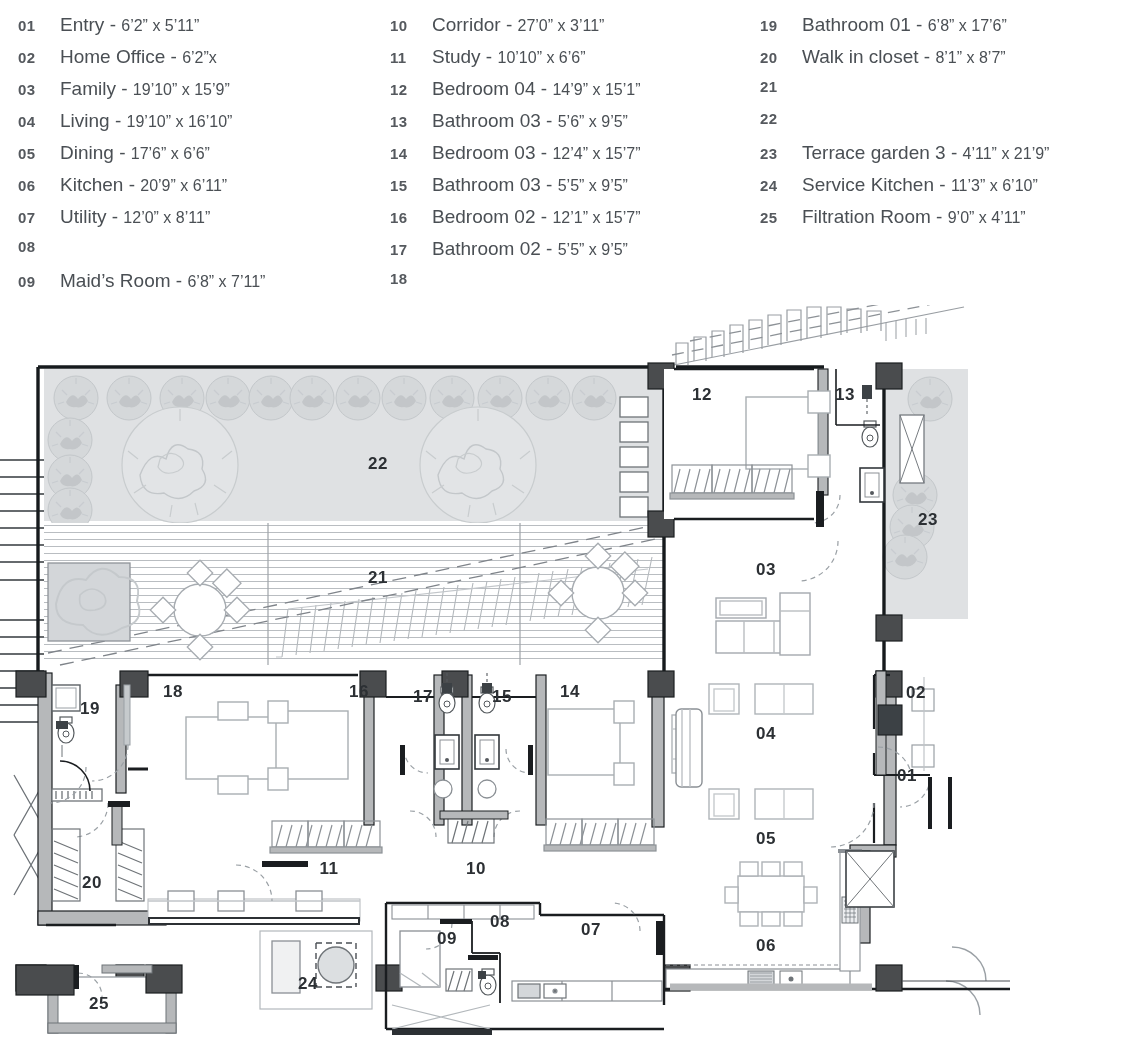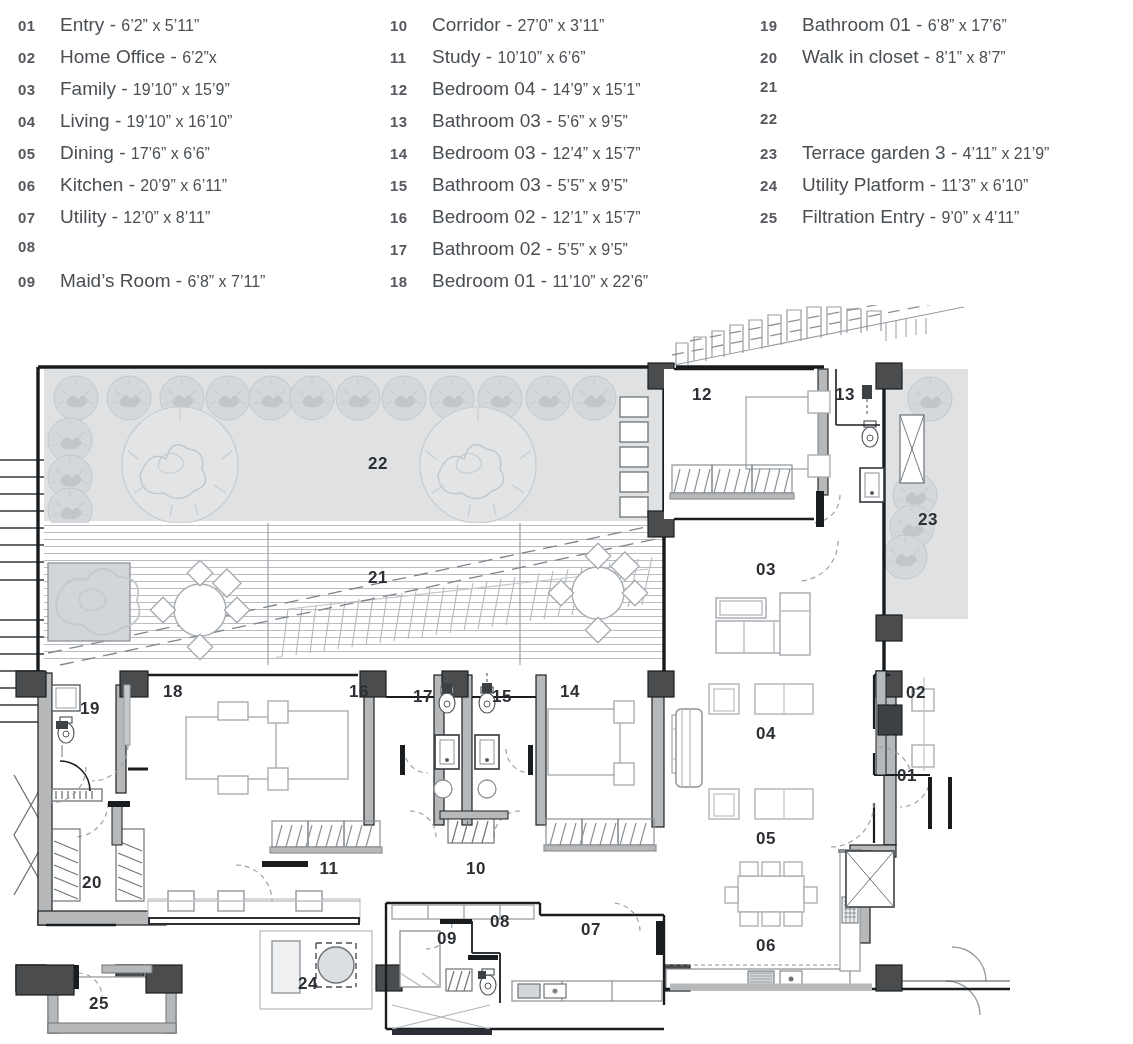"Utility Platform" span { text: Utility Platform -> Service Kitchen }
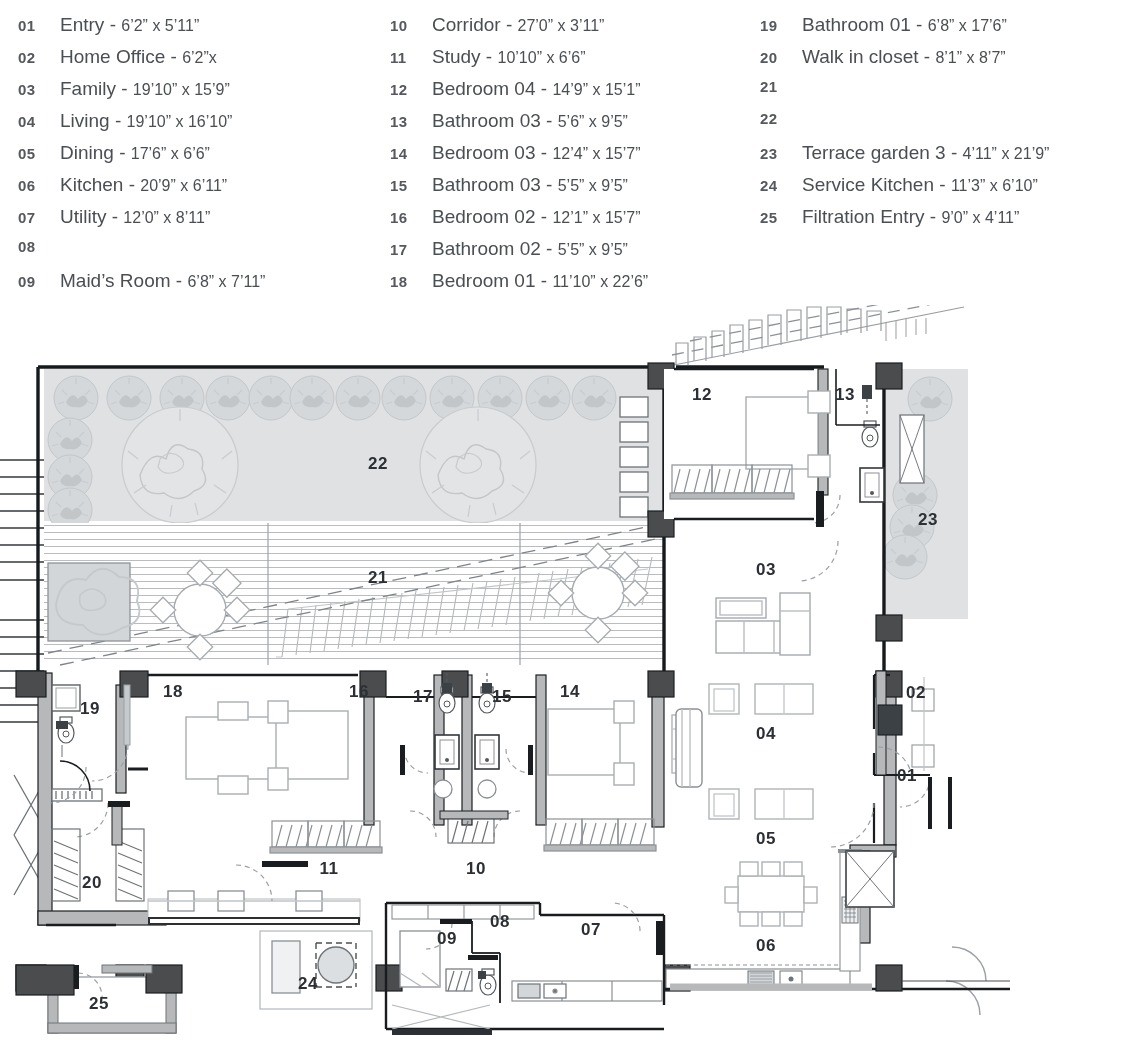"Filtration Entry" span { text: Entry -> Room }
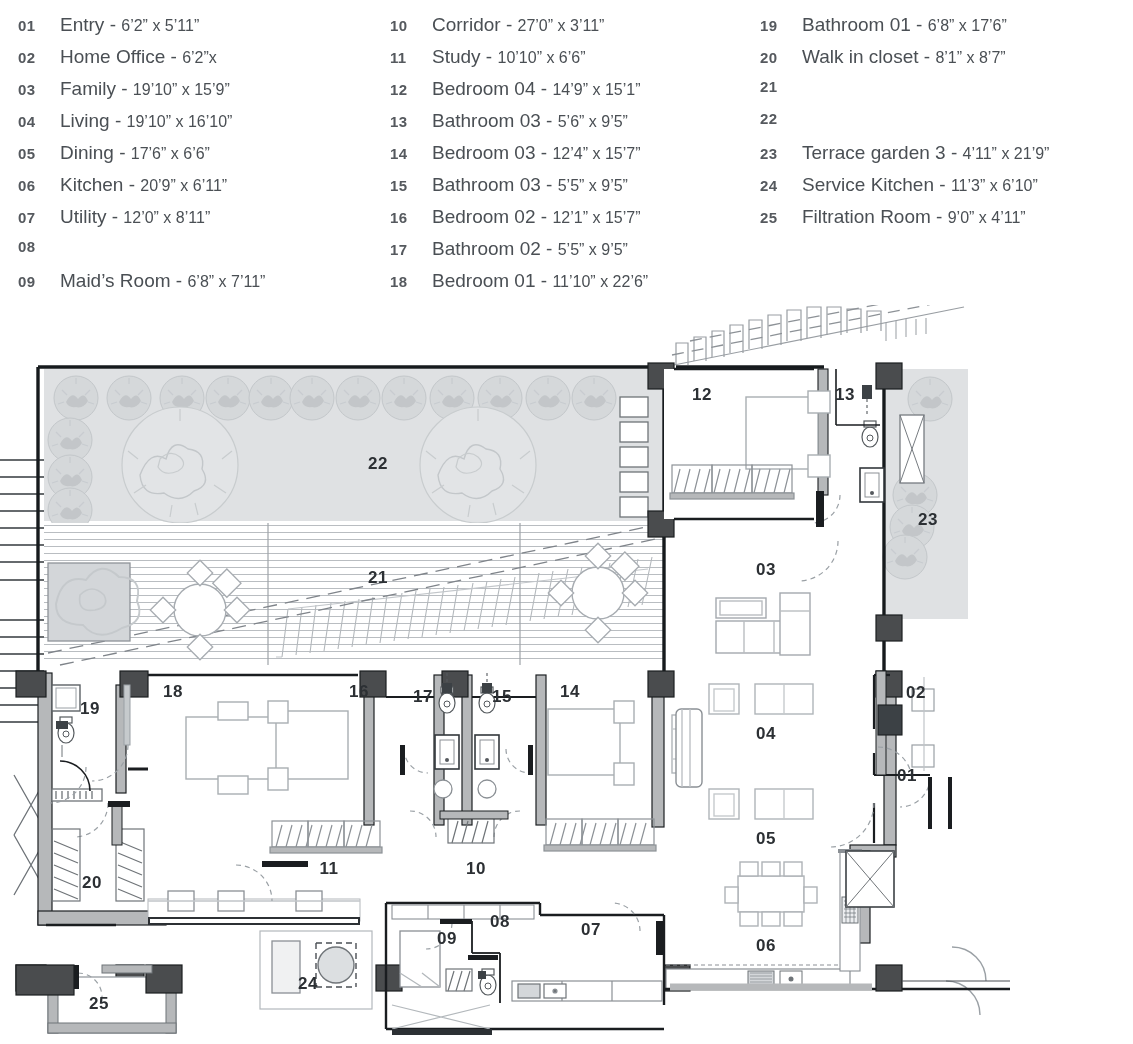"Bedroom 01 - 11’10” x" span.legend-text { html: <span><span>Bedroom 01</span> - <span>11’10” x 22’6”</span></span> -> none }
